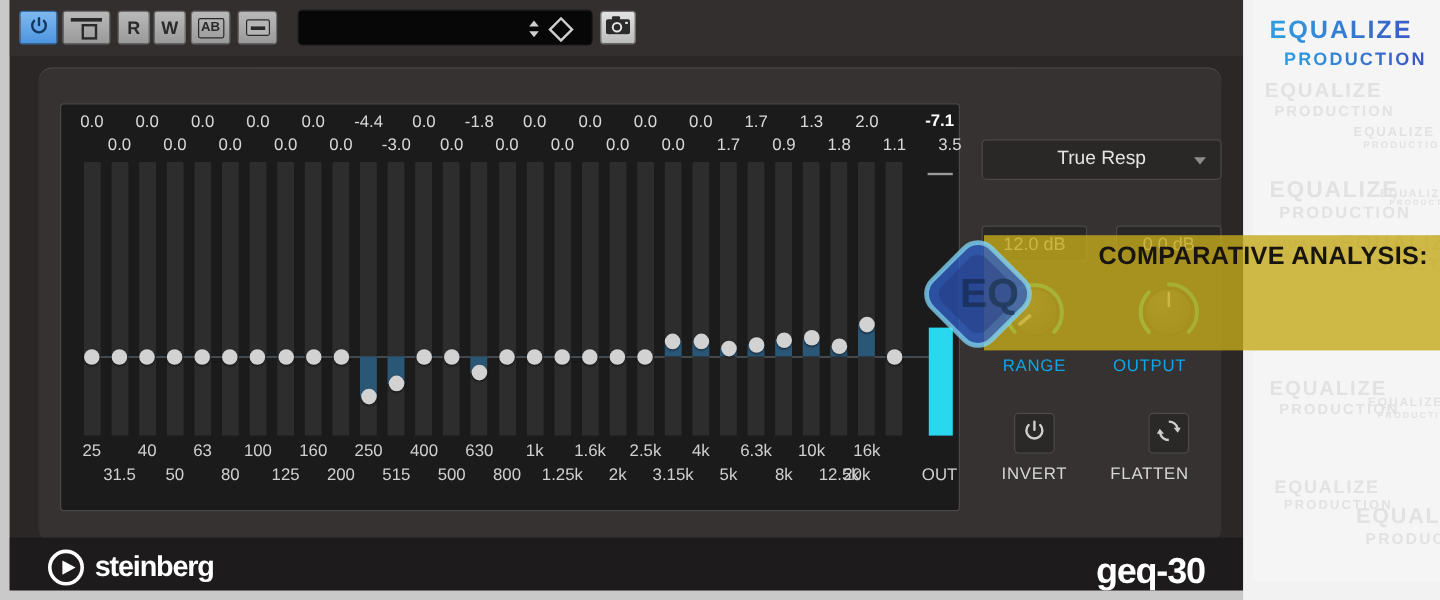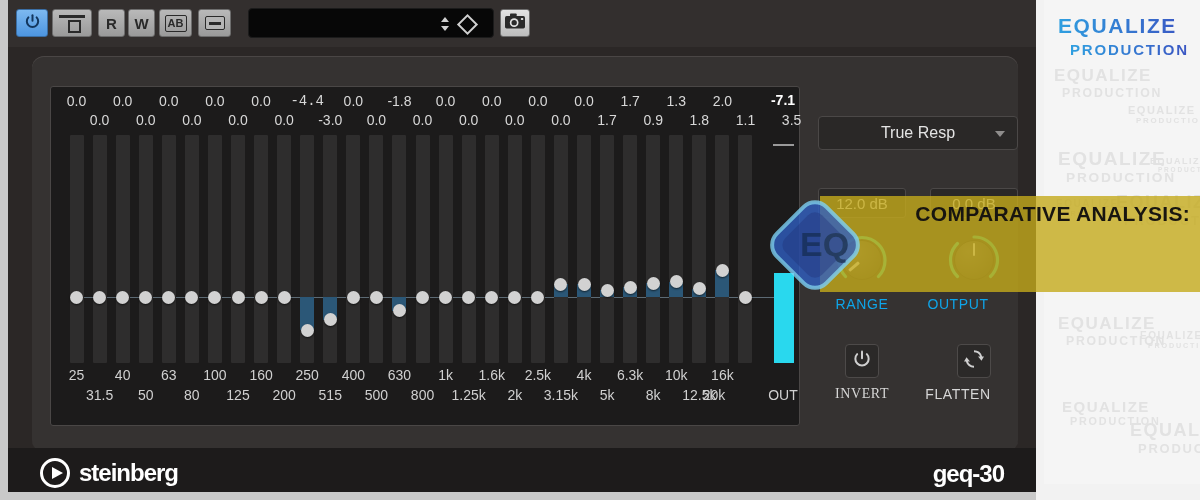"-4.4" span { font-family: Liberation Mono, monospace -> none }
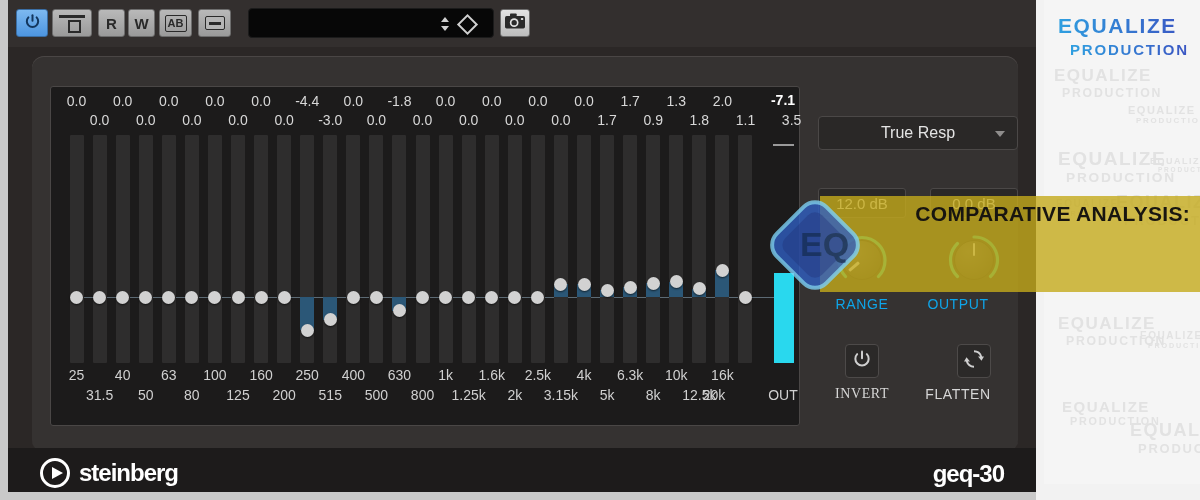"INVERT" .sq-label.left { font-family: Liberation Serif, serif -> none }
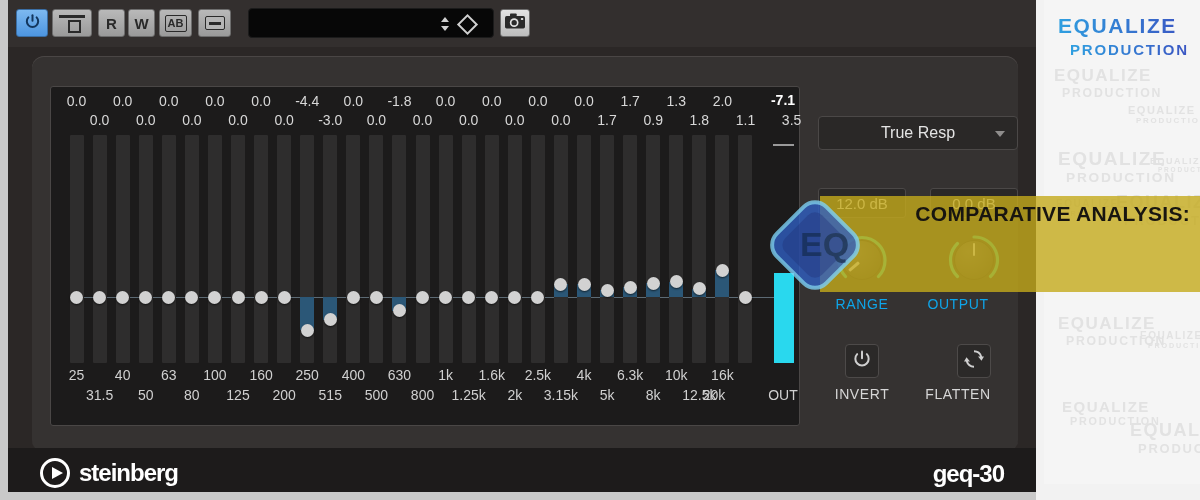"geq-30" .geq { font-size: 24px -> 30px }
